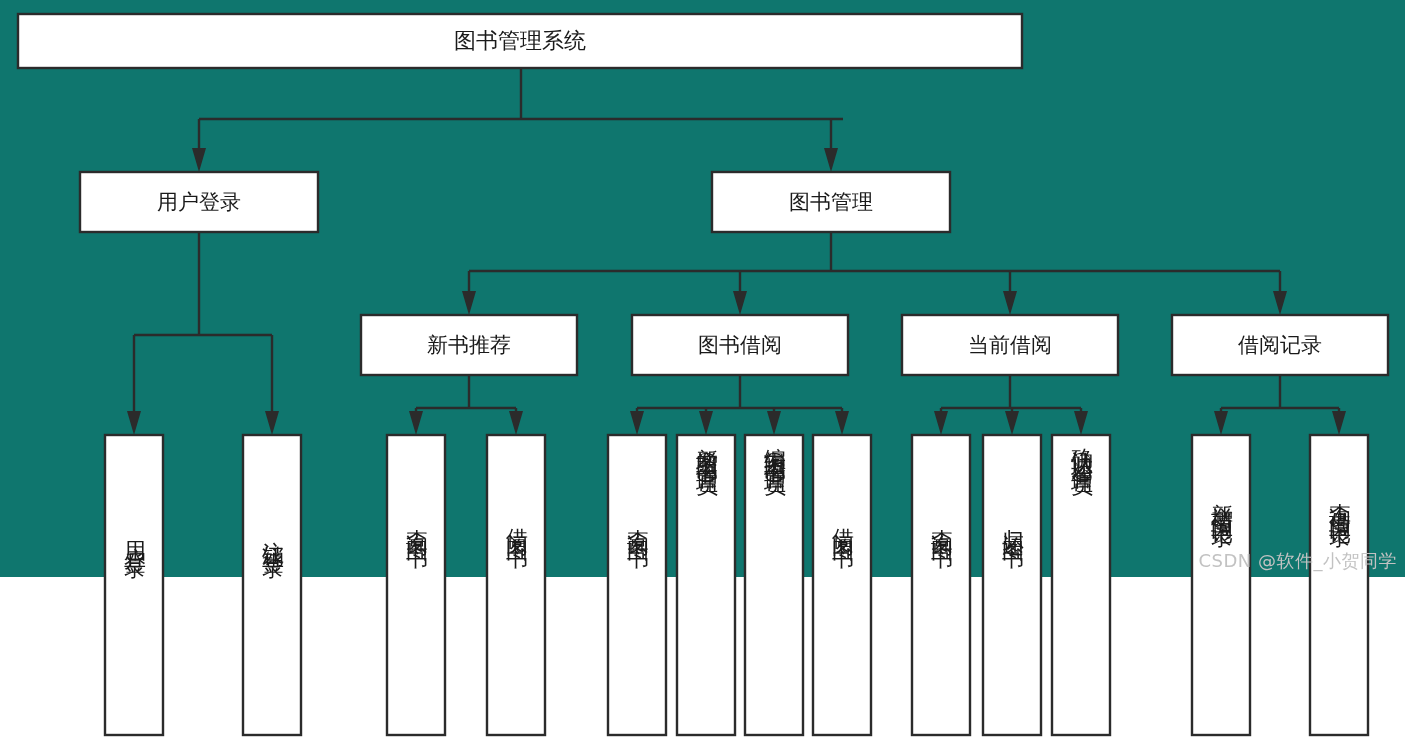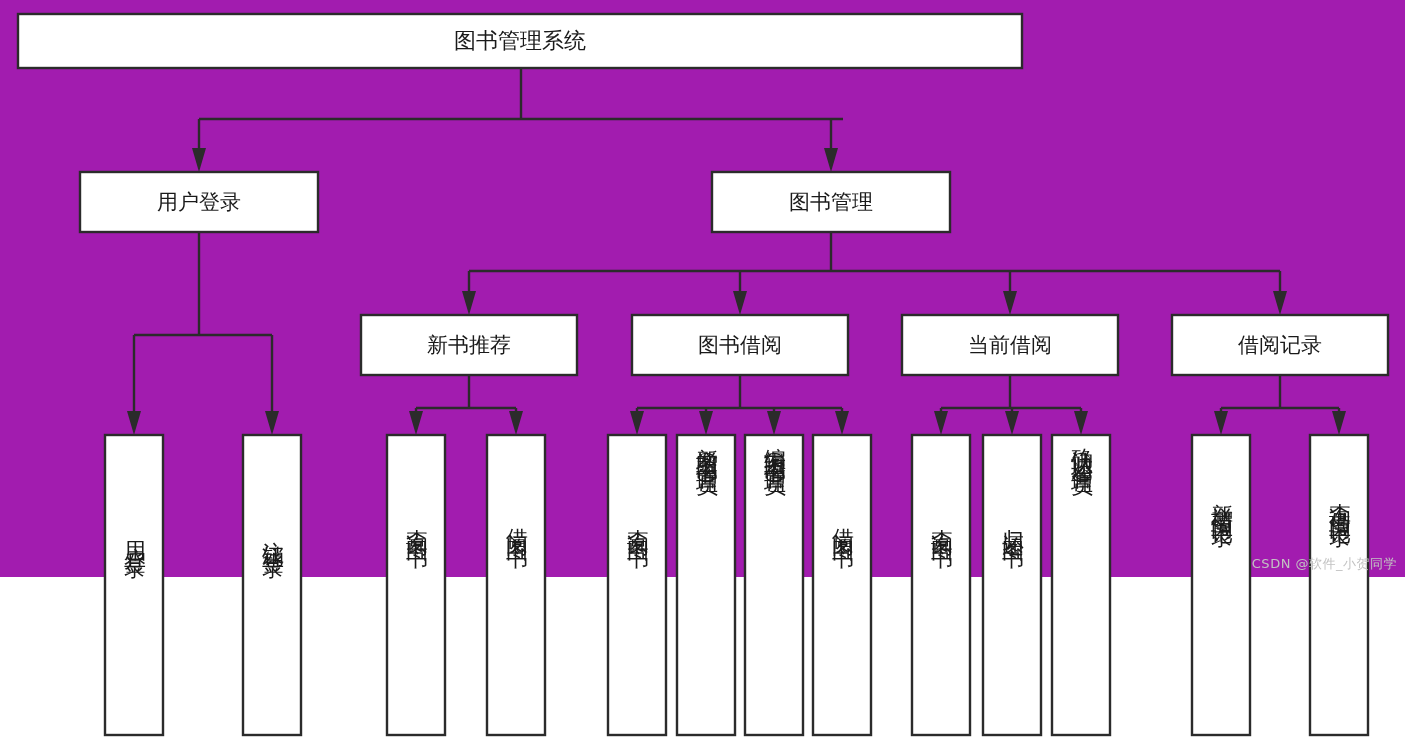"图书管理系统" #diagram-root { background: #a21caf -> #0f766e }
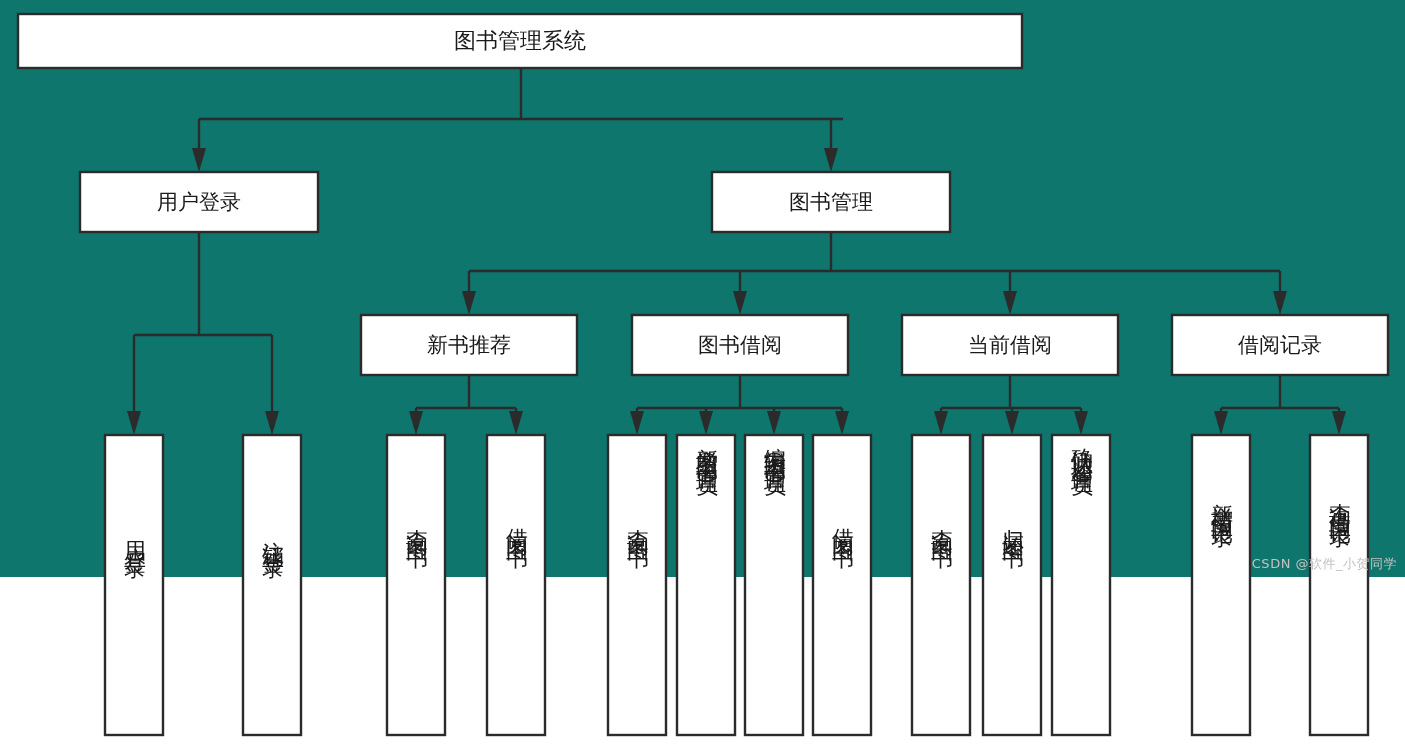"CSDN @软件_小贺同学" .watermark { font-size: 13px -> 18px }
